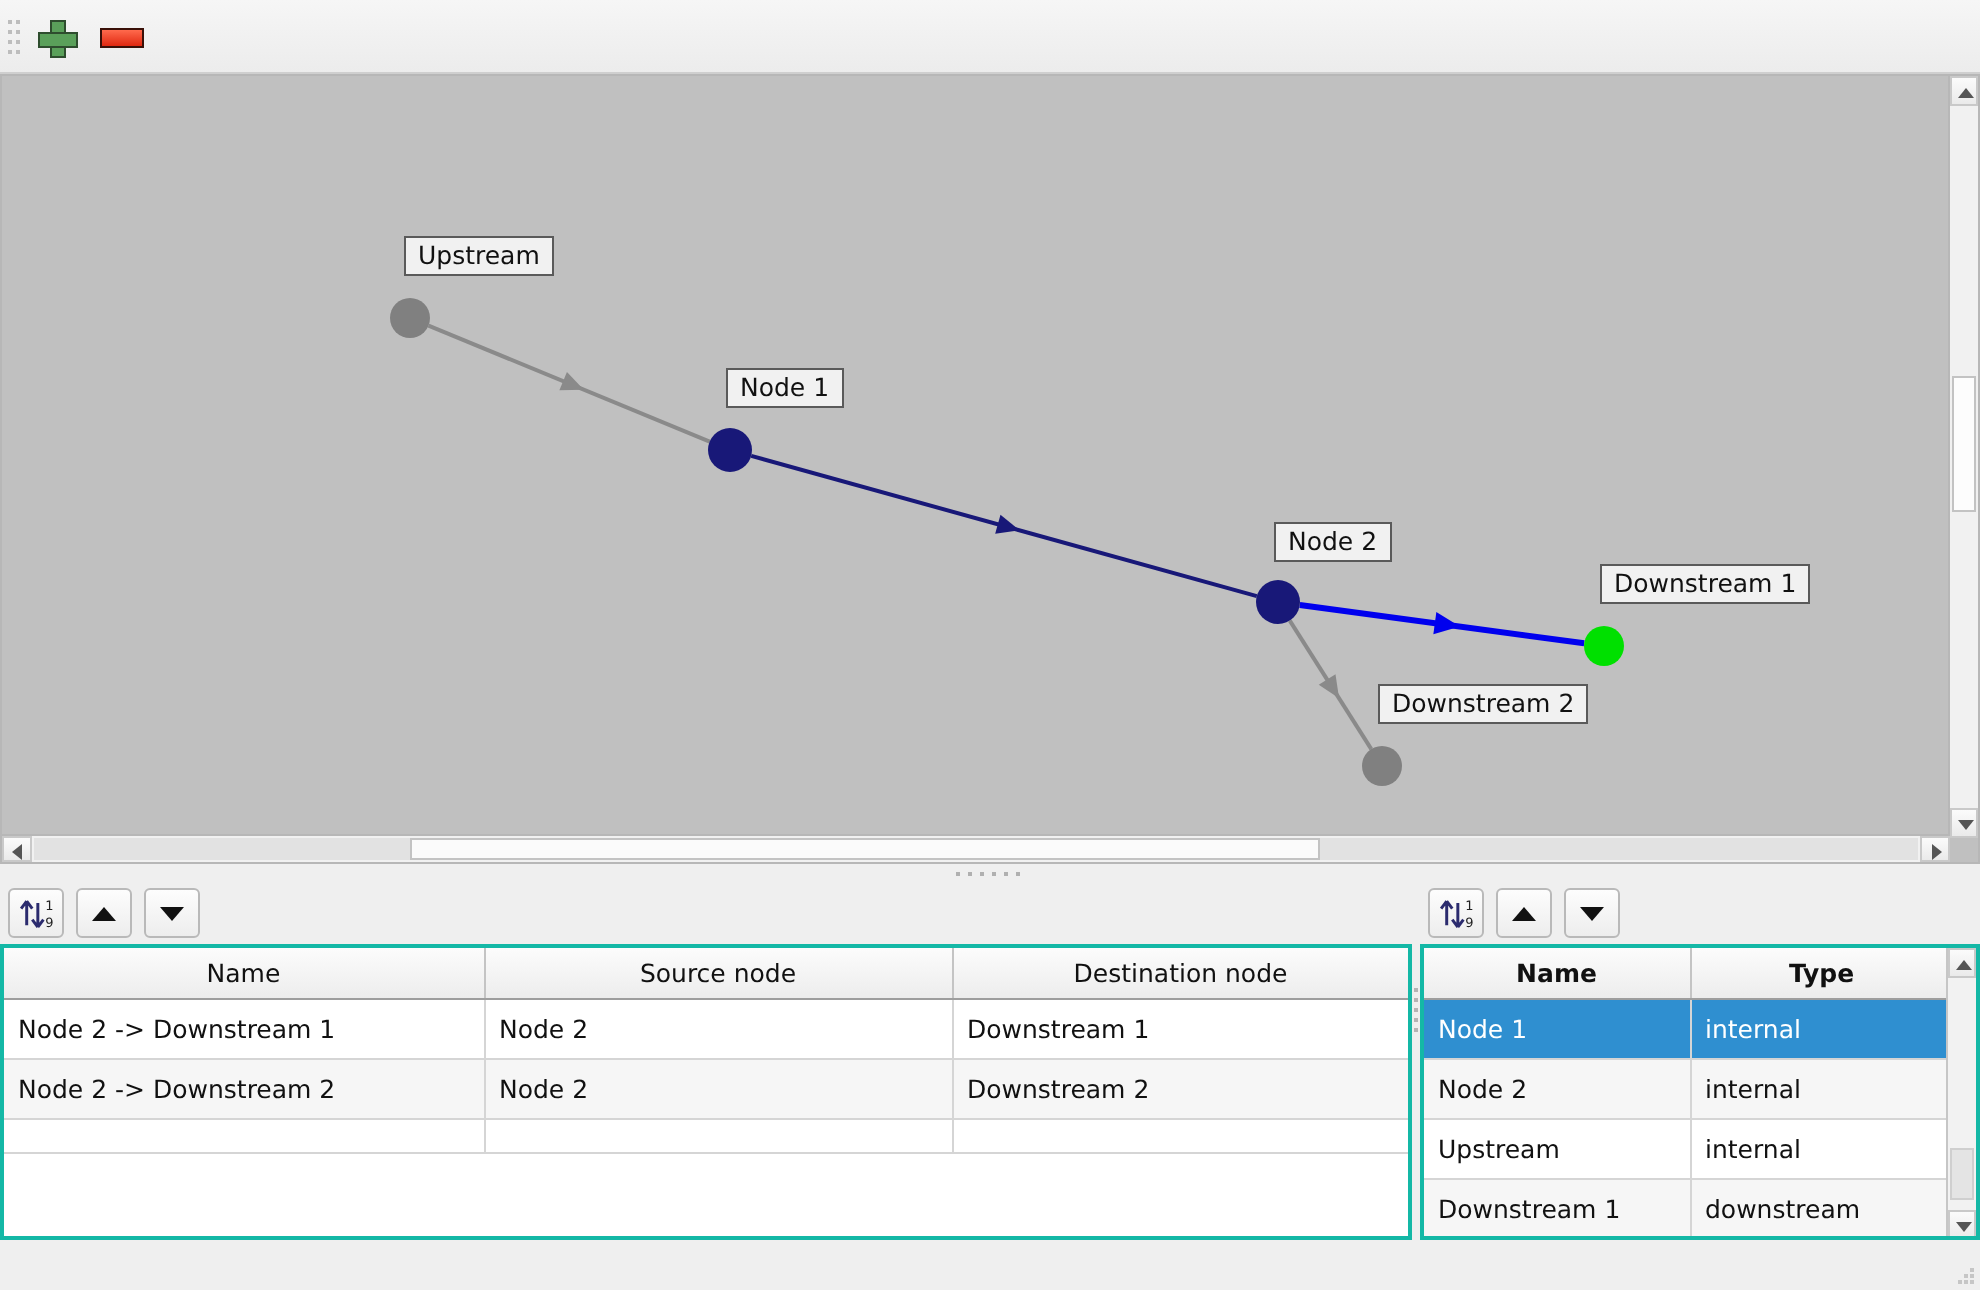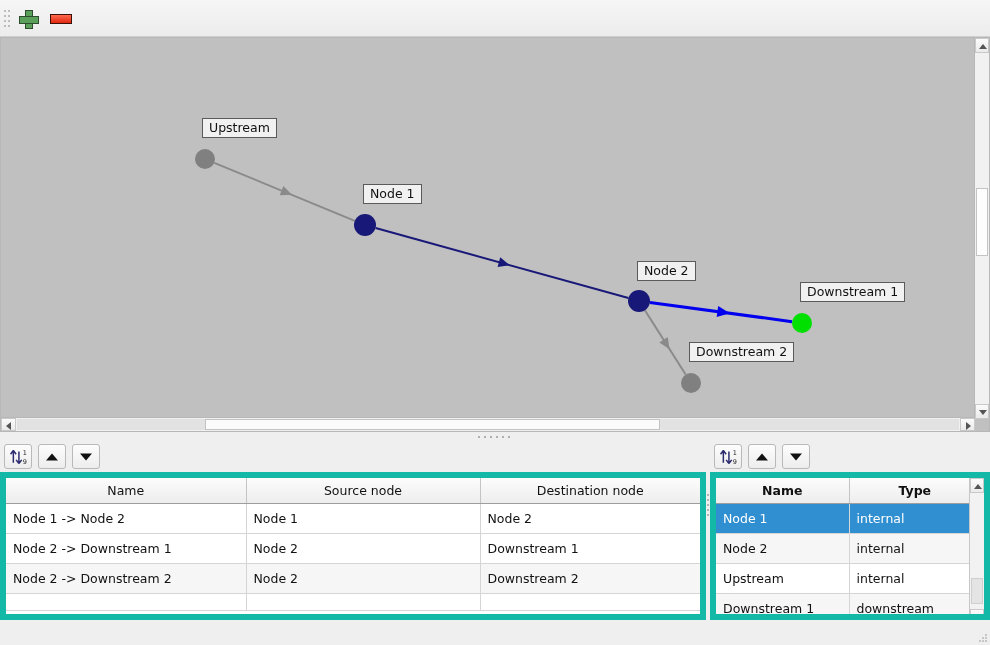"Name" .table-box { border: 6px solid #14b8a6 -> 2px solid #14b8a6 }
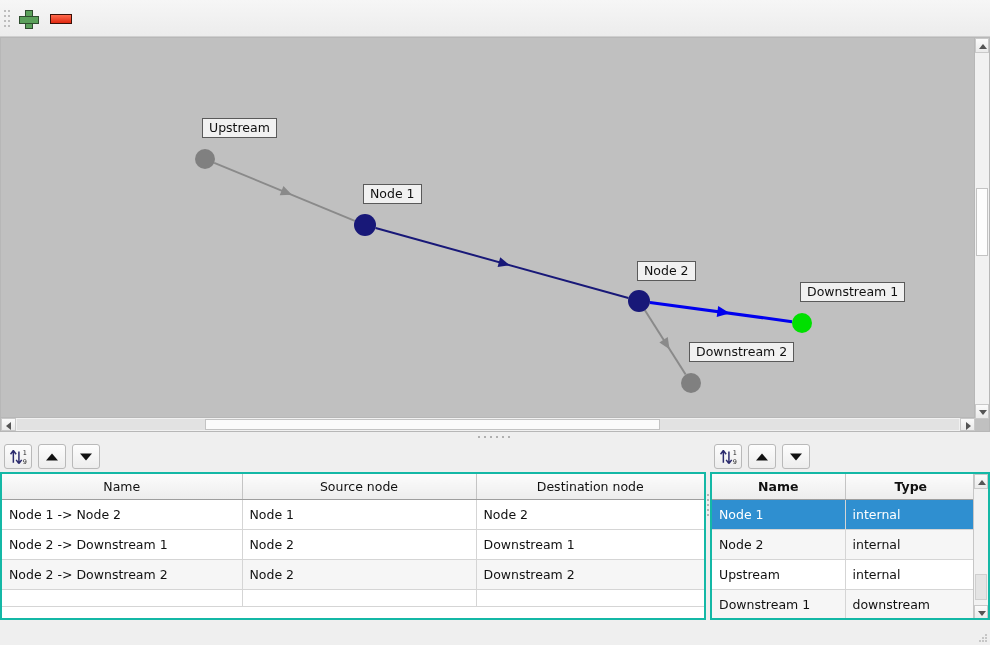"Node 1 -> Node 2" tr { html: <tr> <td>Node 1 -&gt; Node 2</td> <td>Node 1</td> <td>Node 2</td> </tr> -> none }
